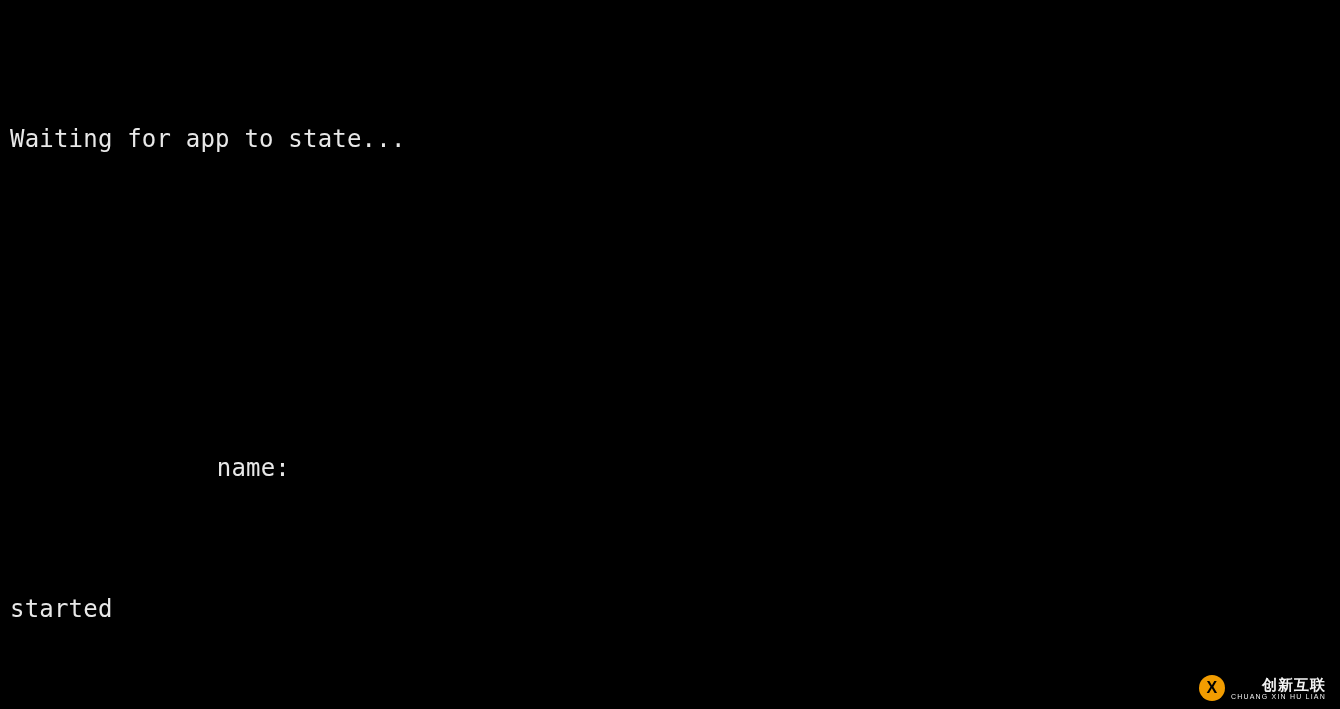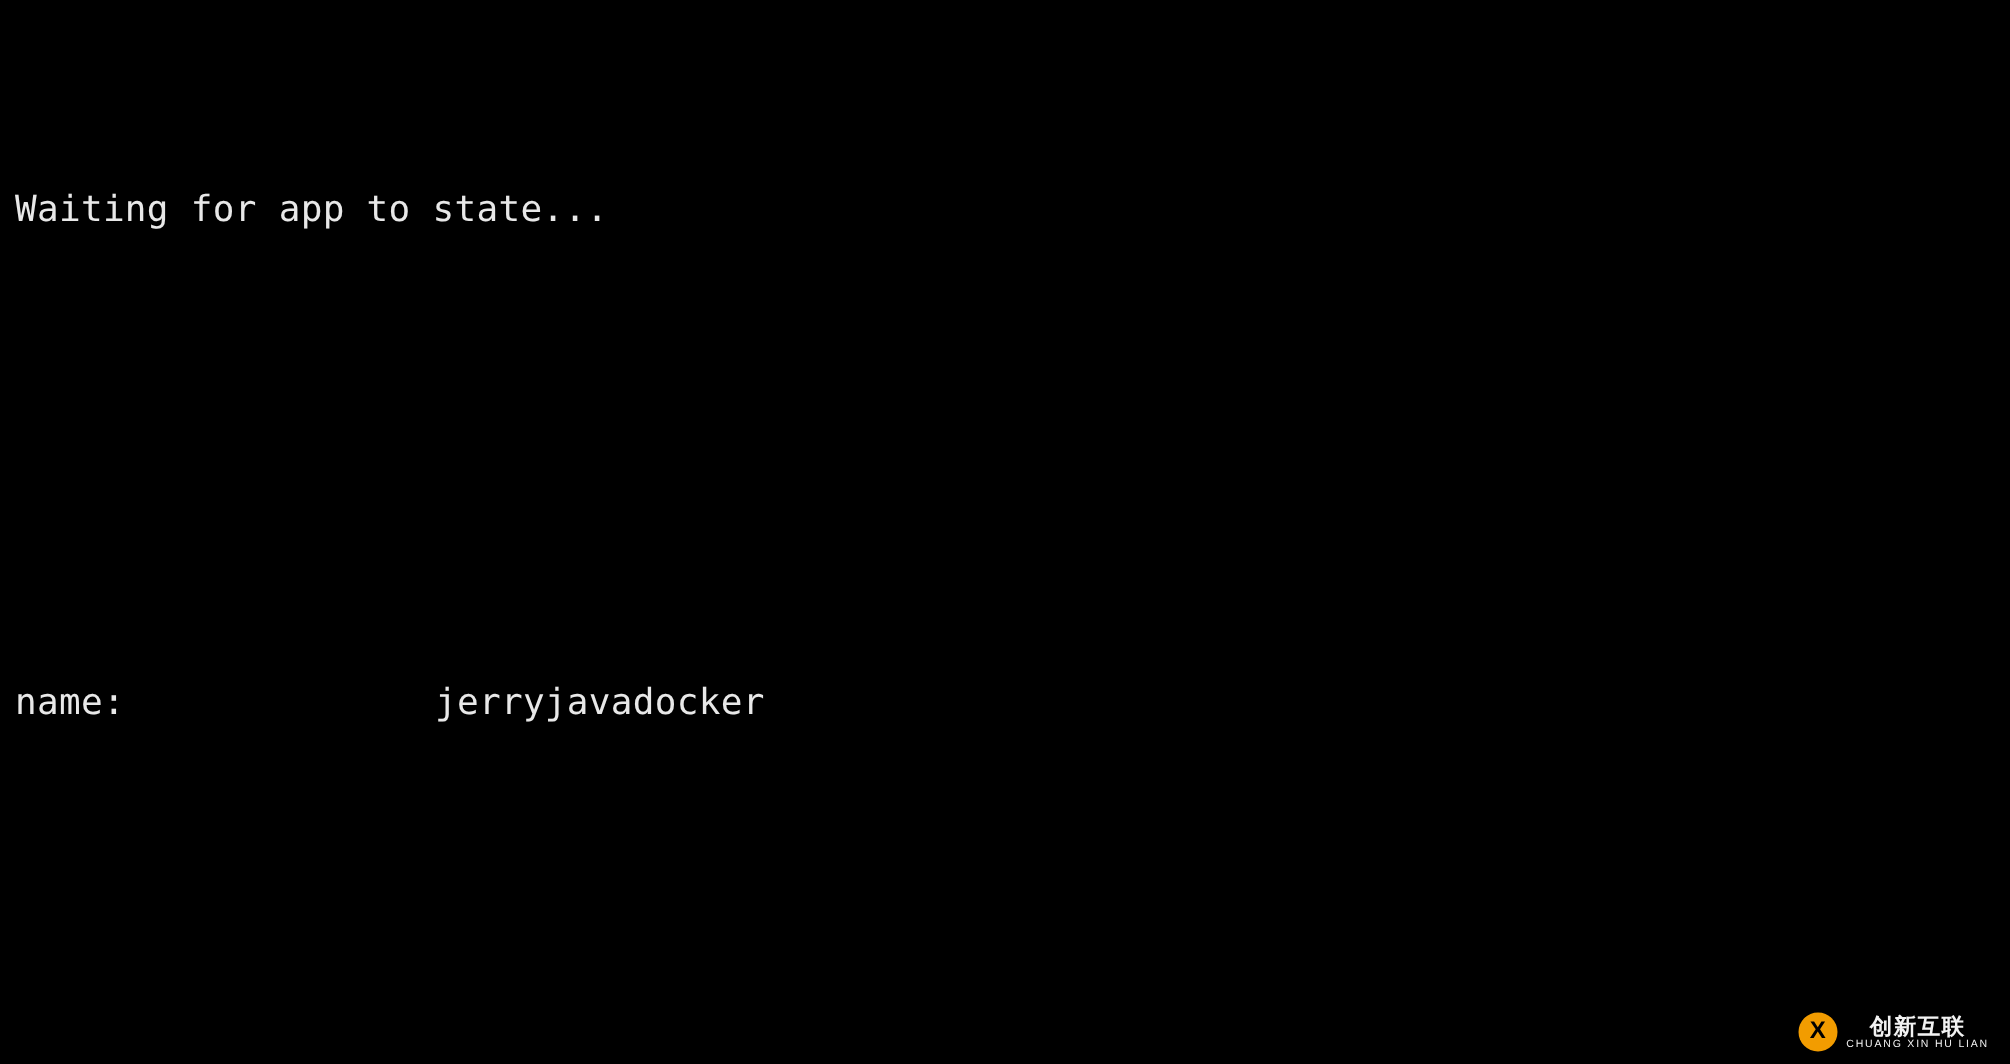"name:" .kv-key { text-align: none -> right }
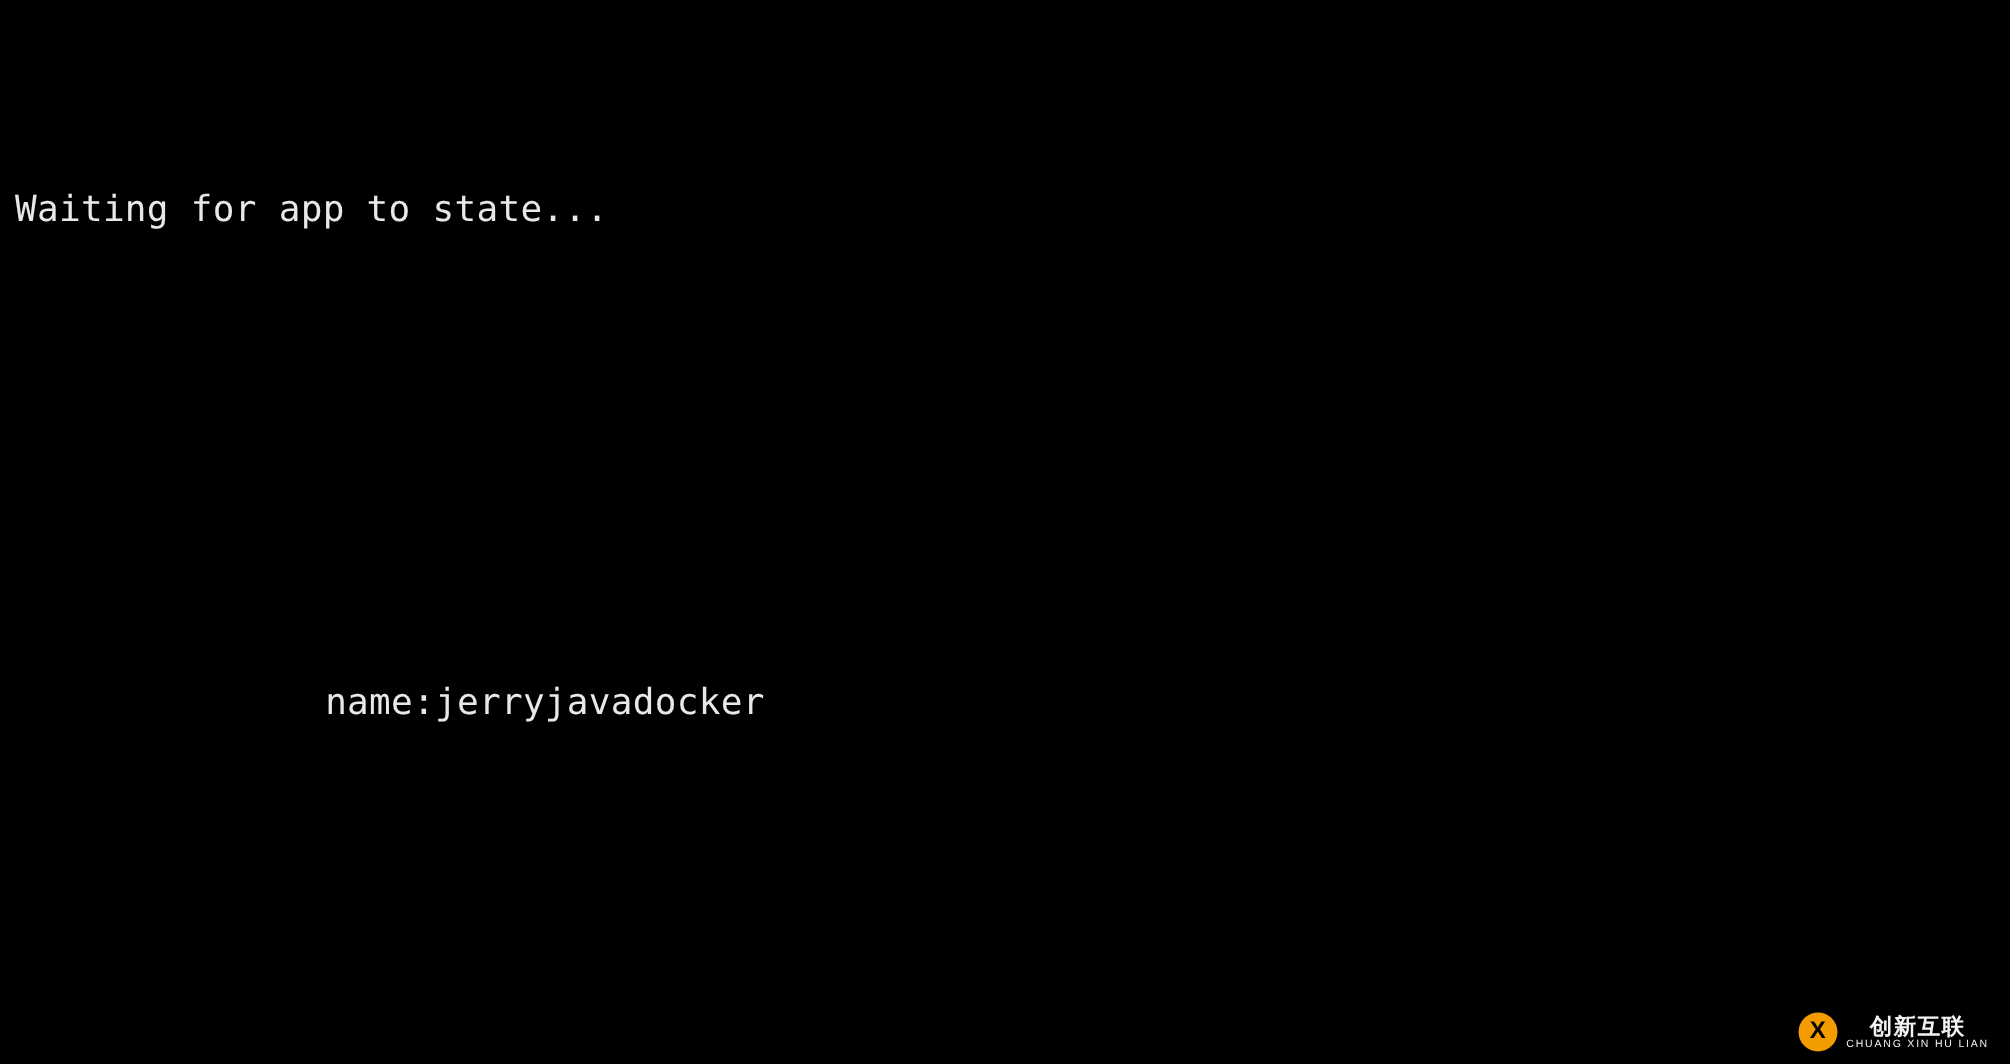"jerryjavadocker" span { html: <span>jerryjavadocker</span> -> none }
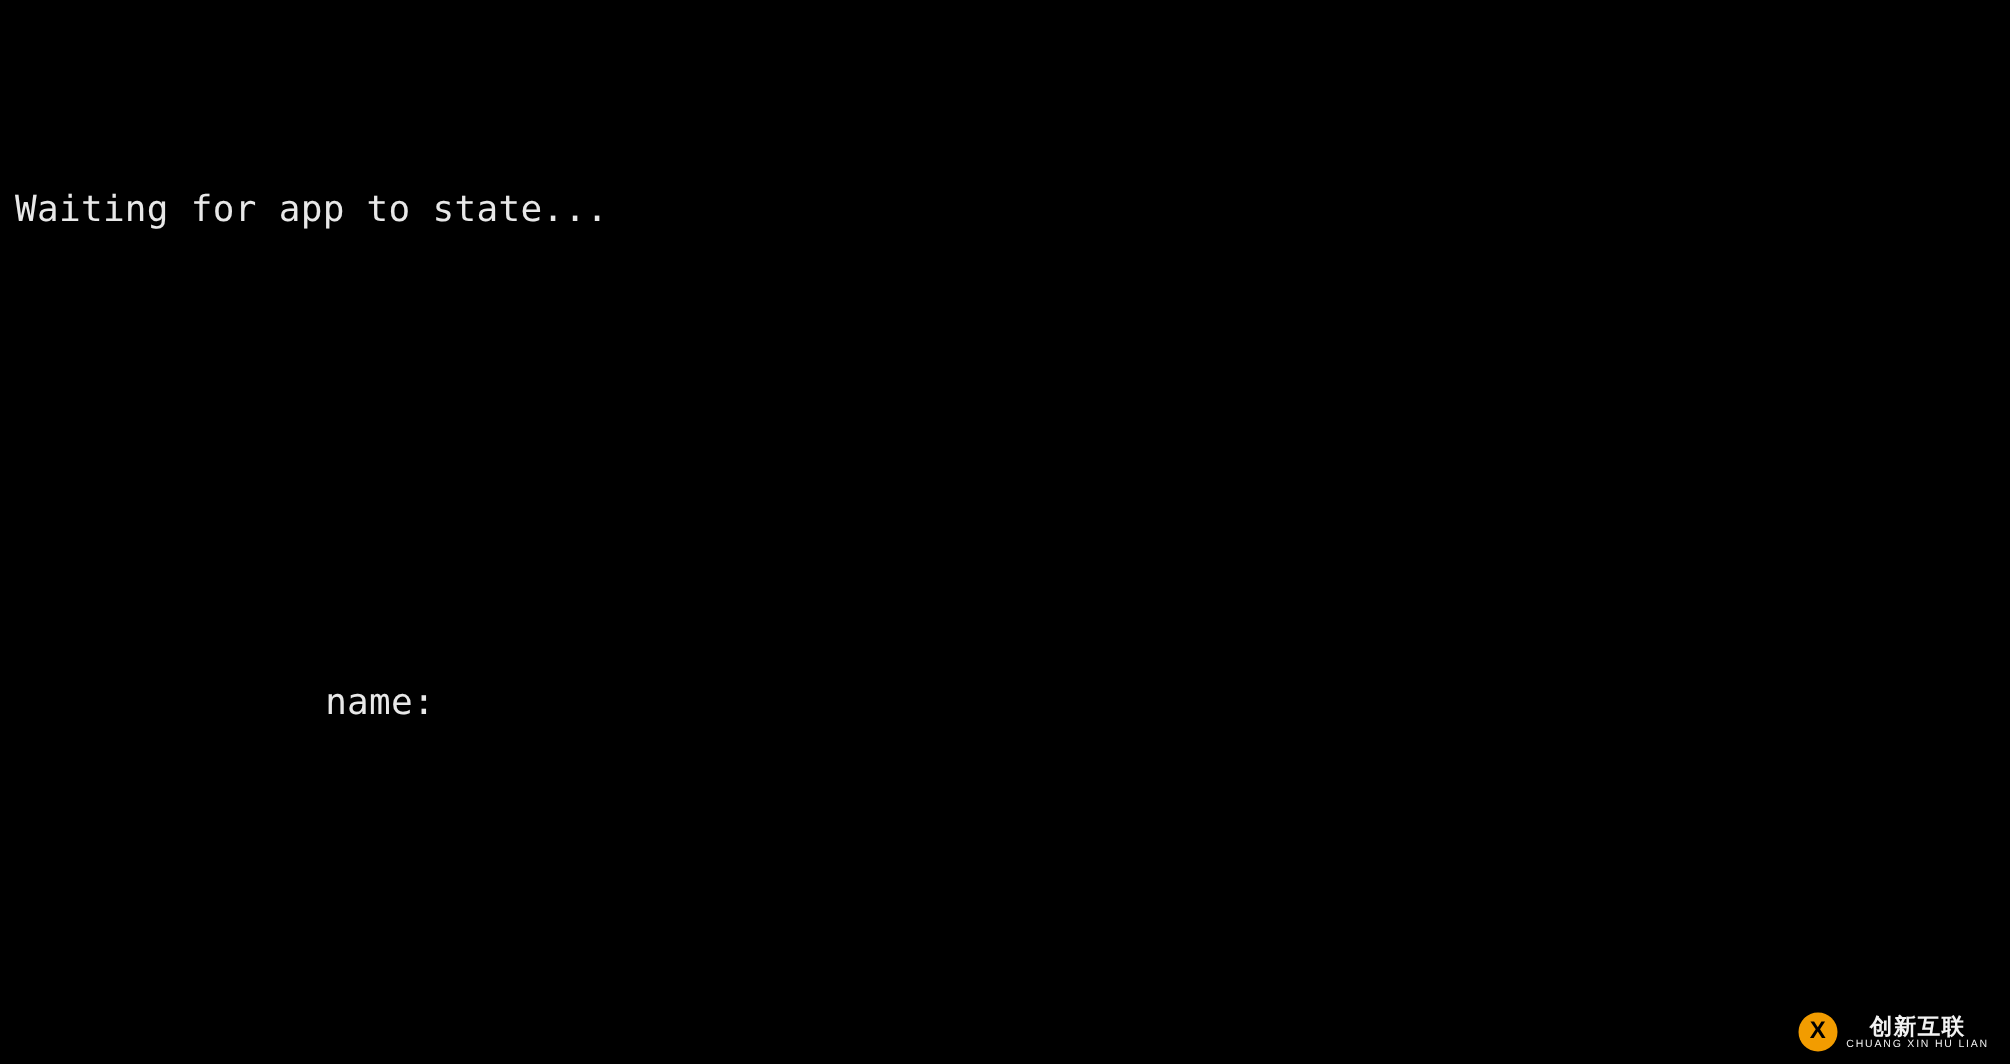"started" span { html: none -> <span>started</span> }
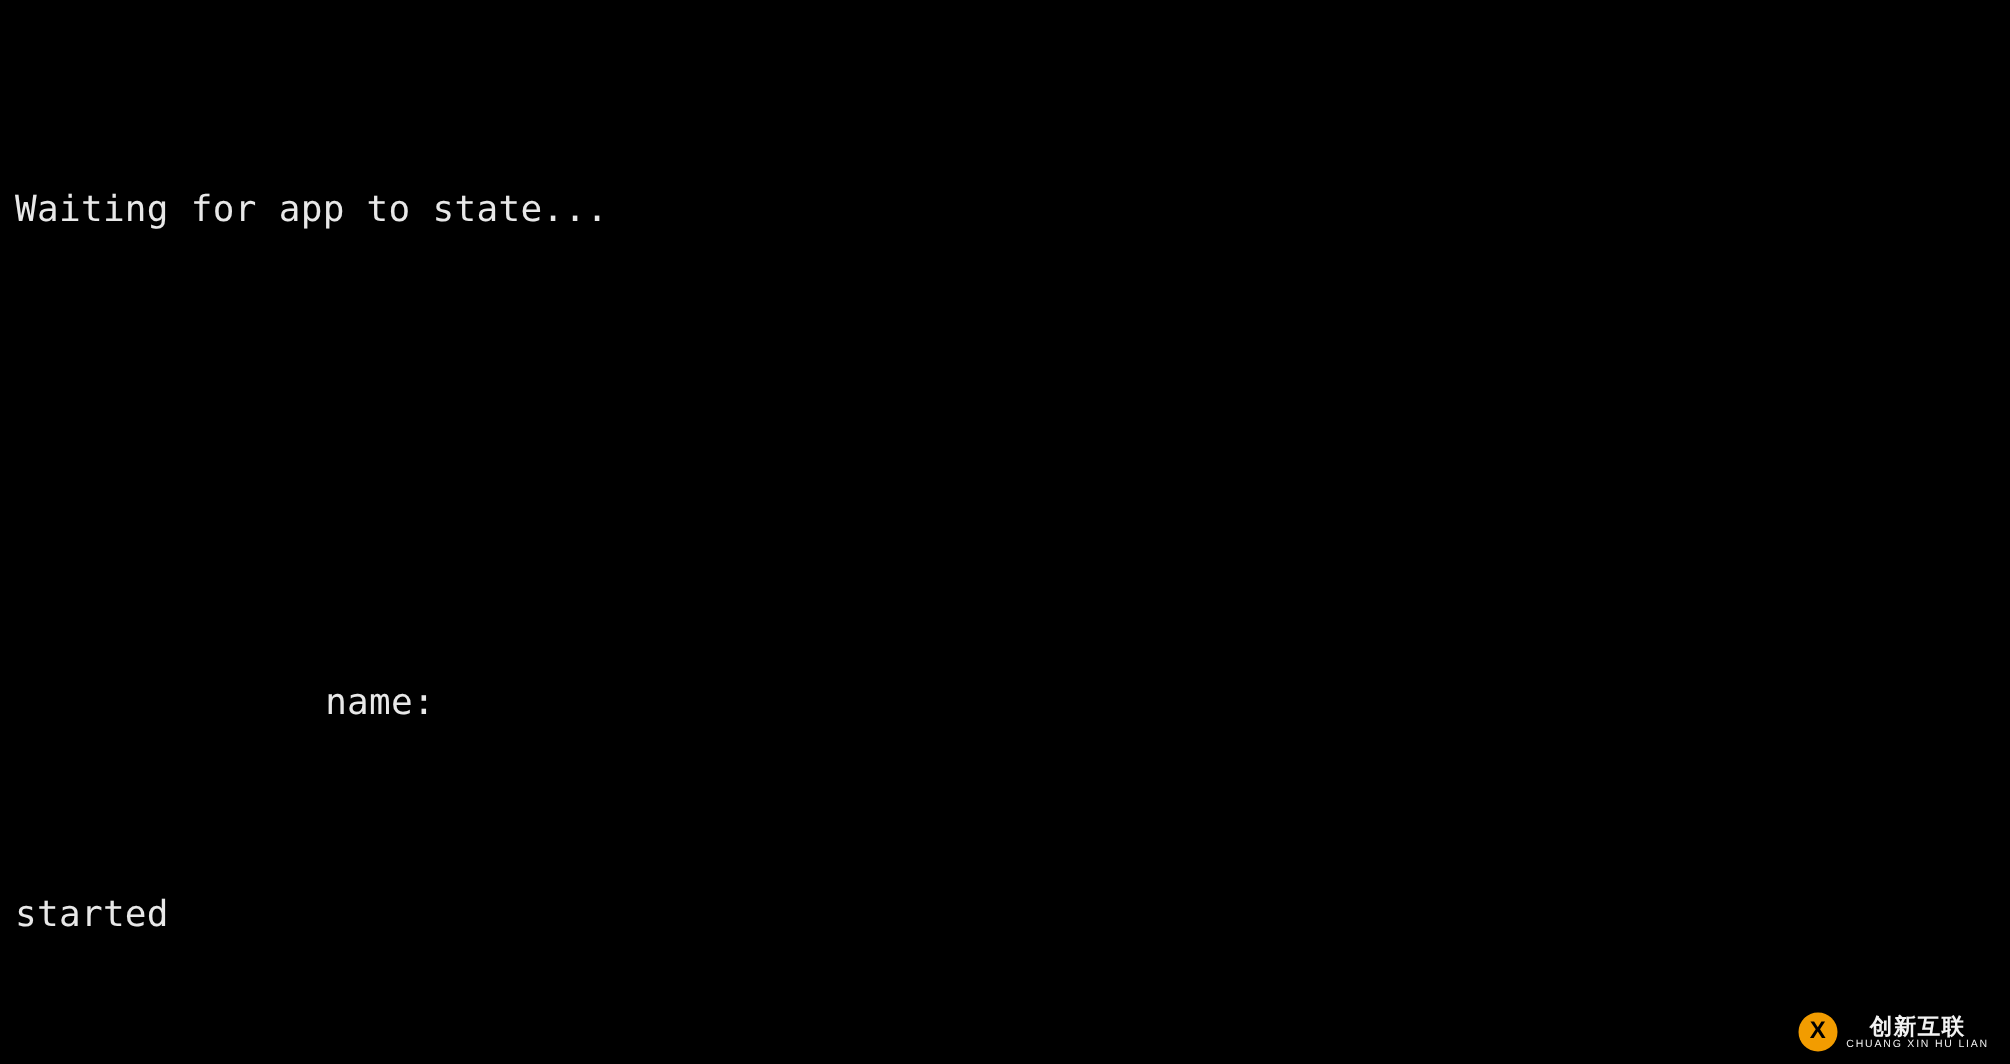"创新互联" .watermark .wm-text { align-items: center -> flex-end }
